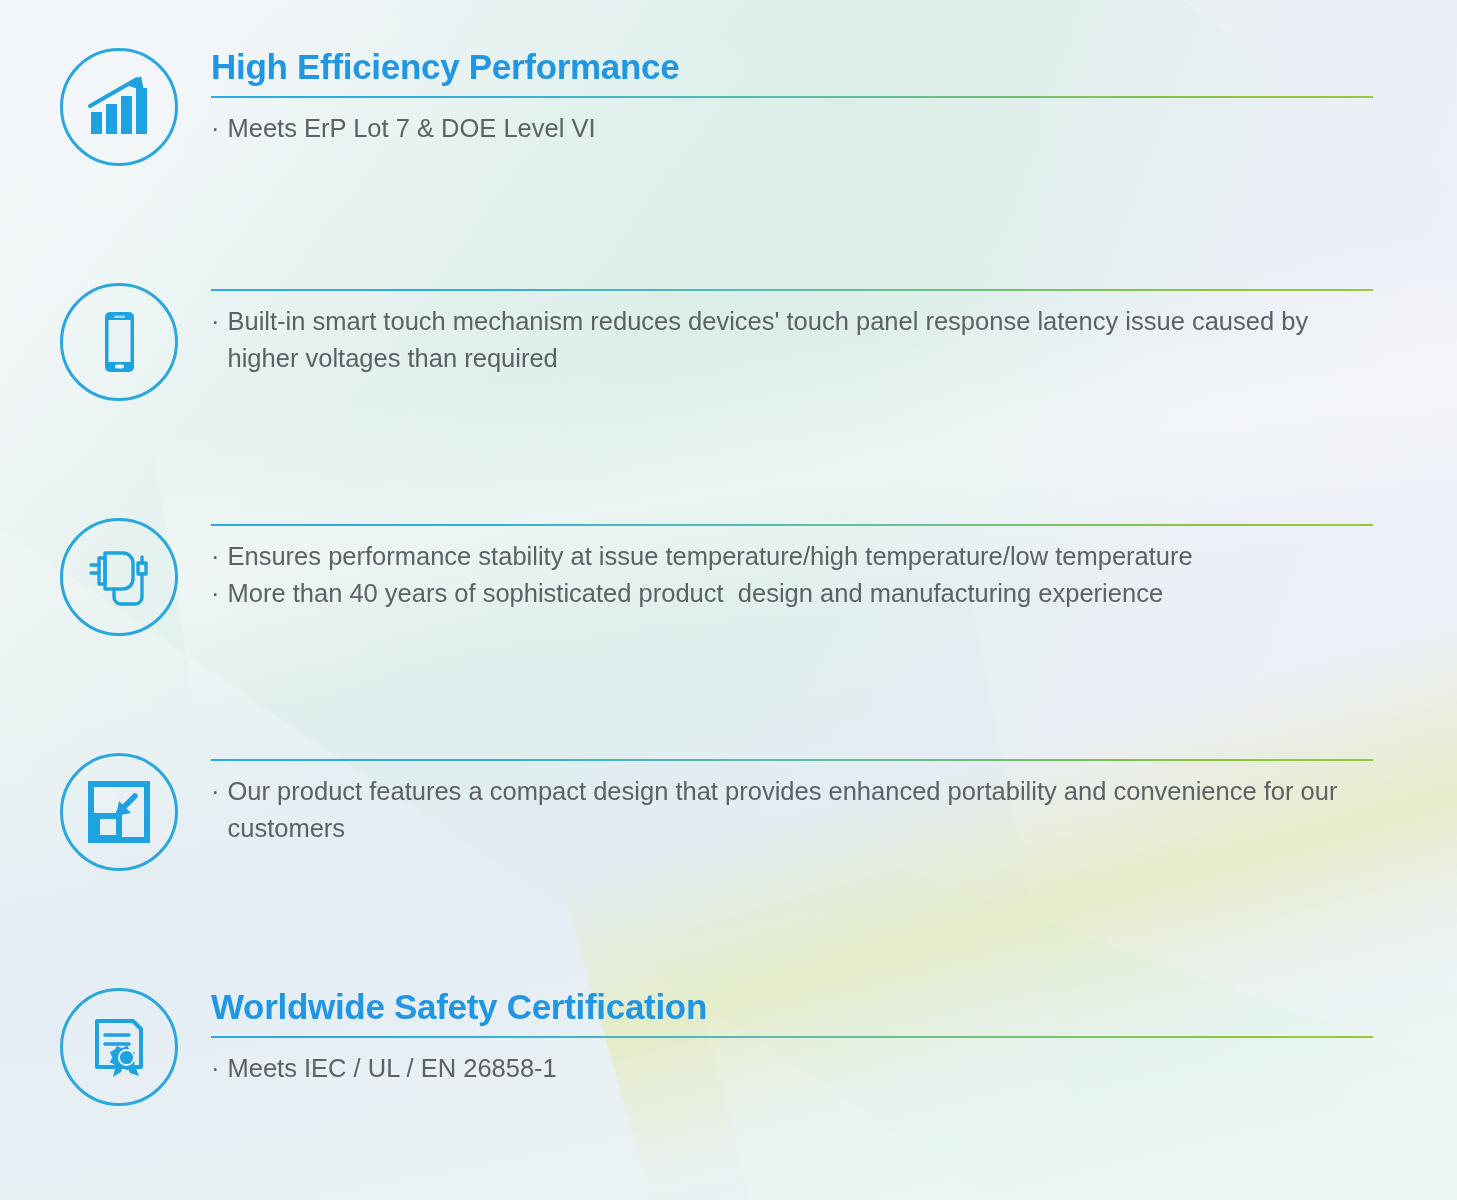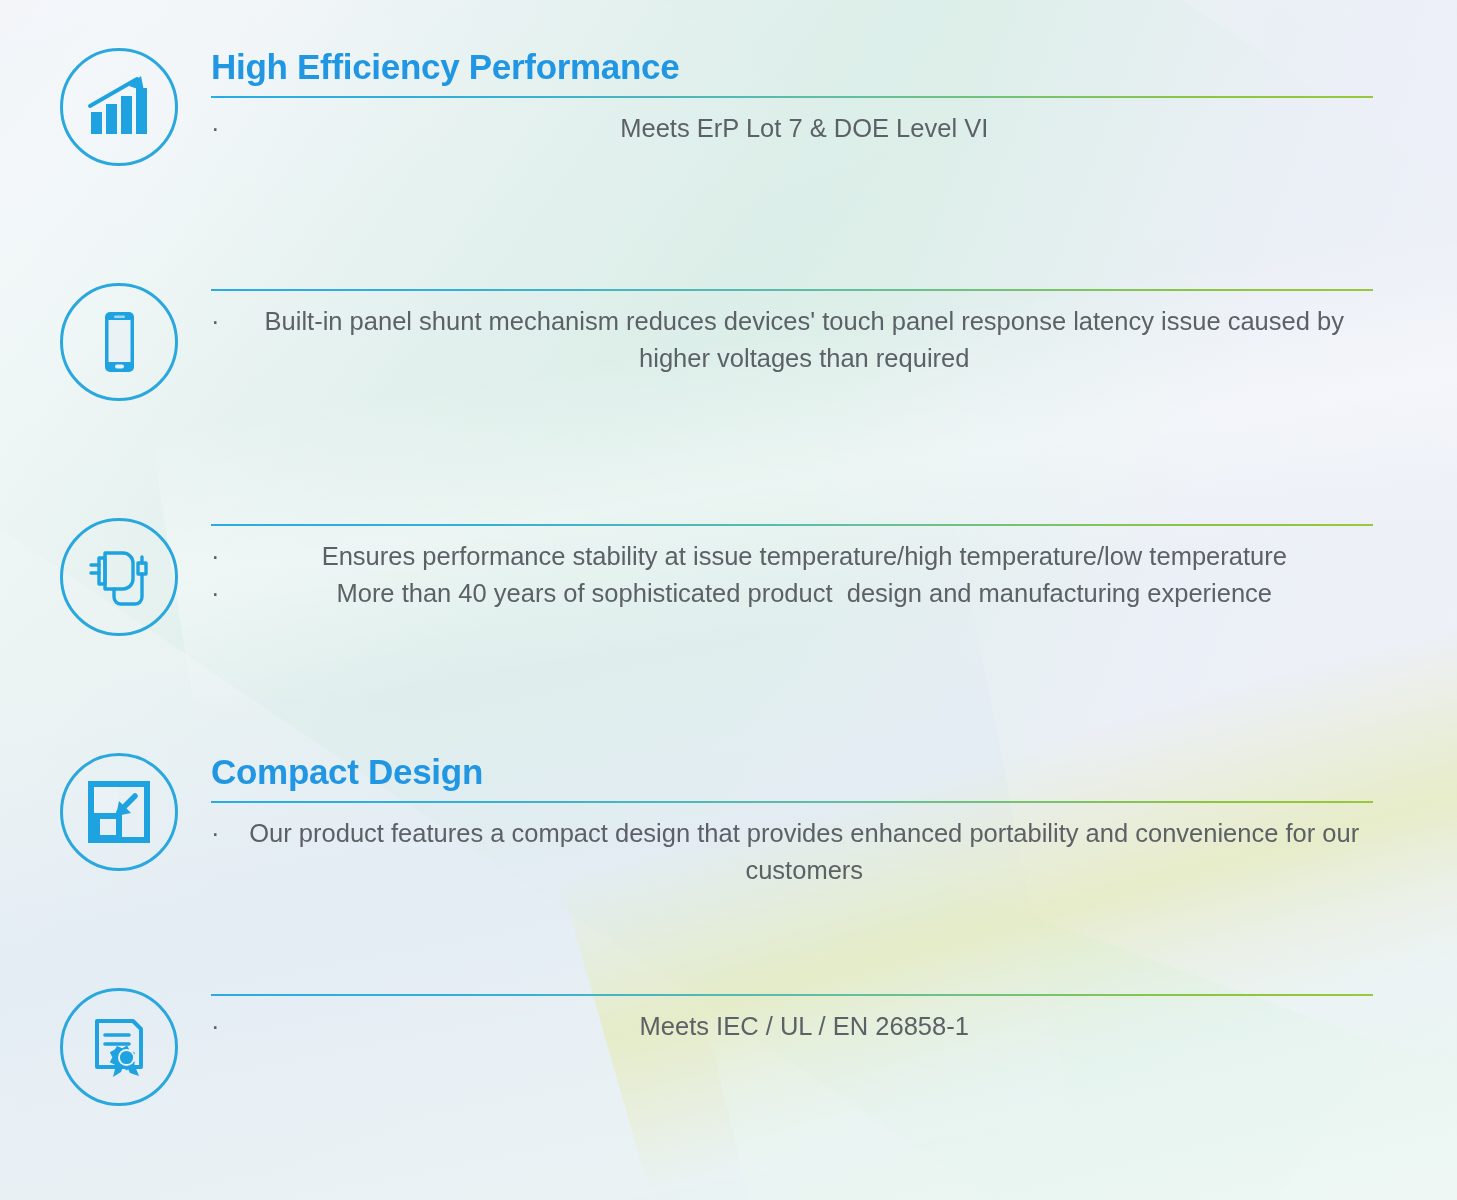"Meets ErP Lot 7 &" .bullet .btext { text-align: center -> none }
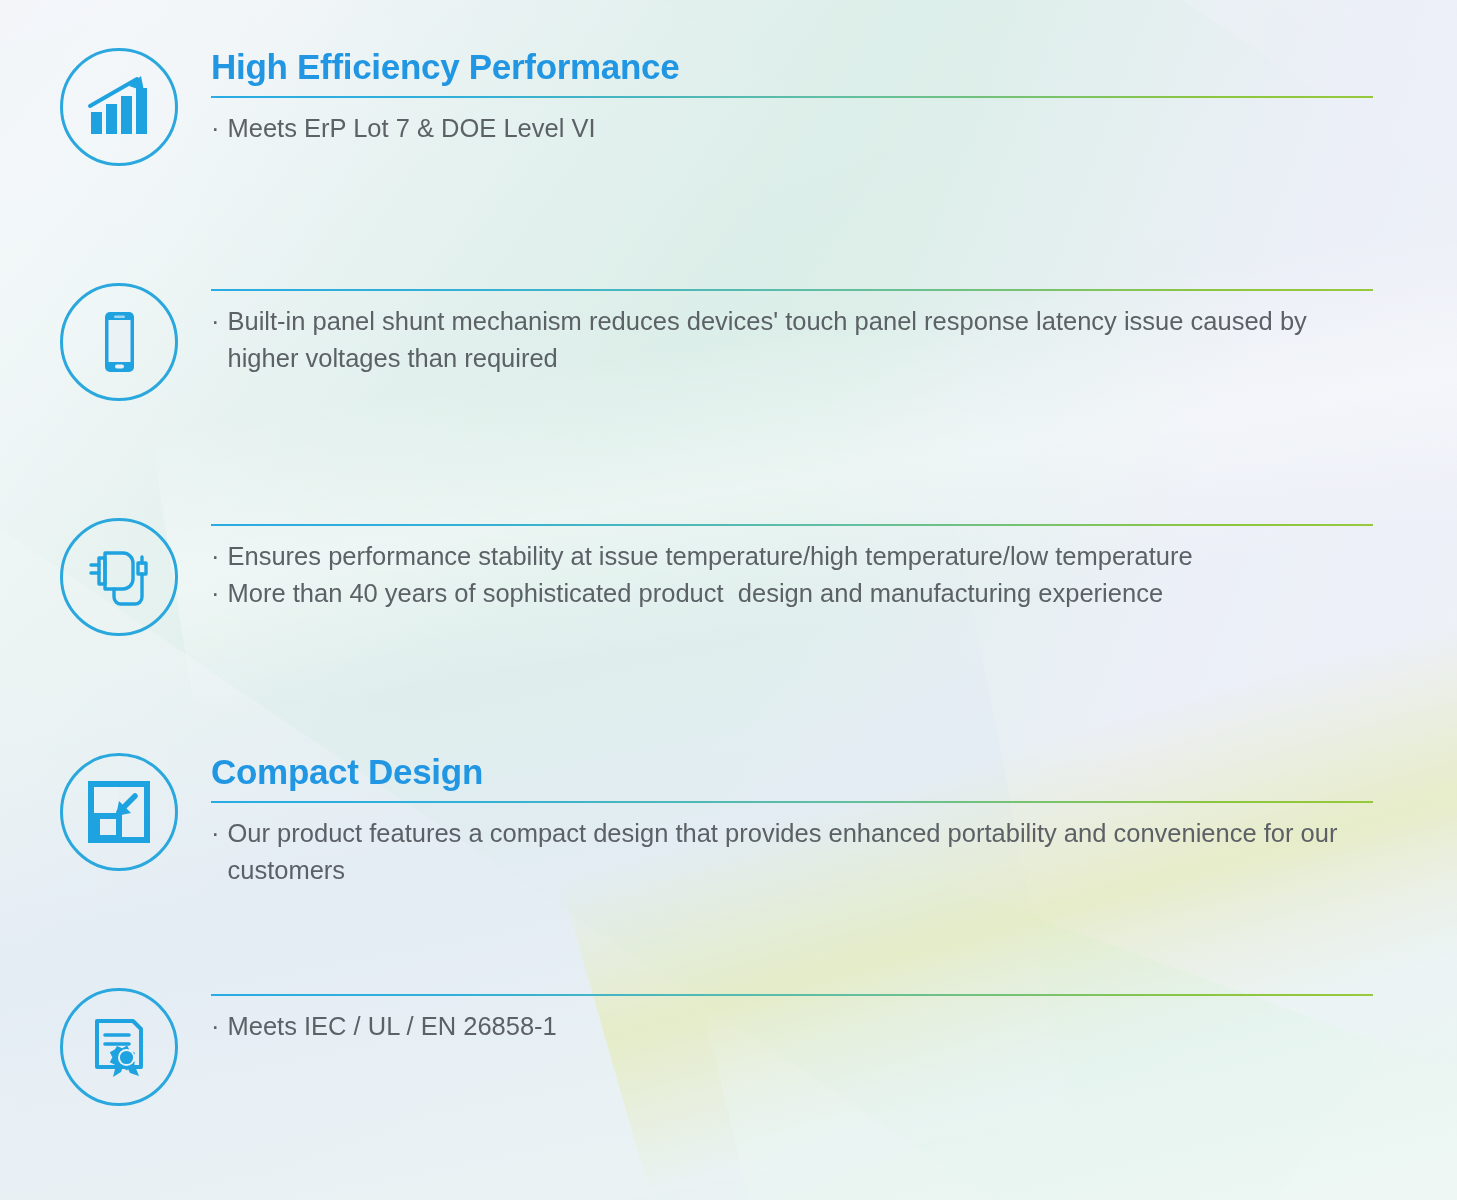"Built-in panel shunt mechanism reduces" span.btext { text: panel shunt -> smart touch }
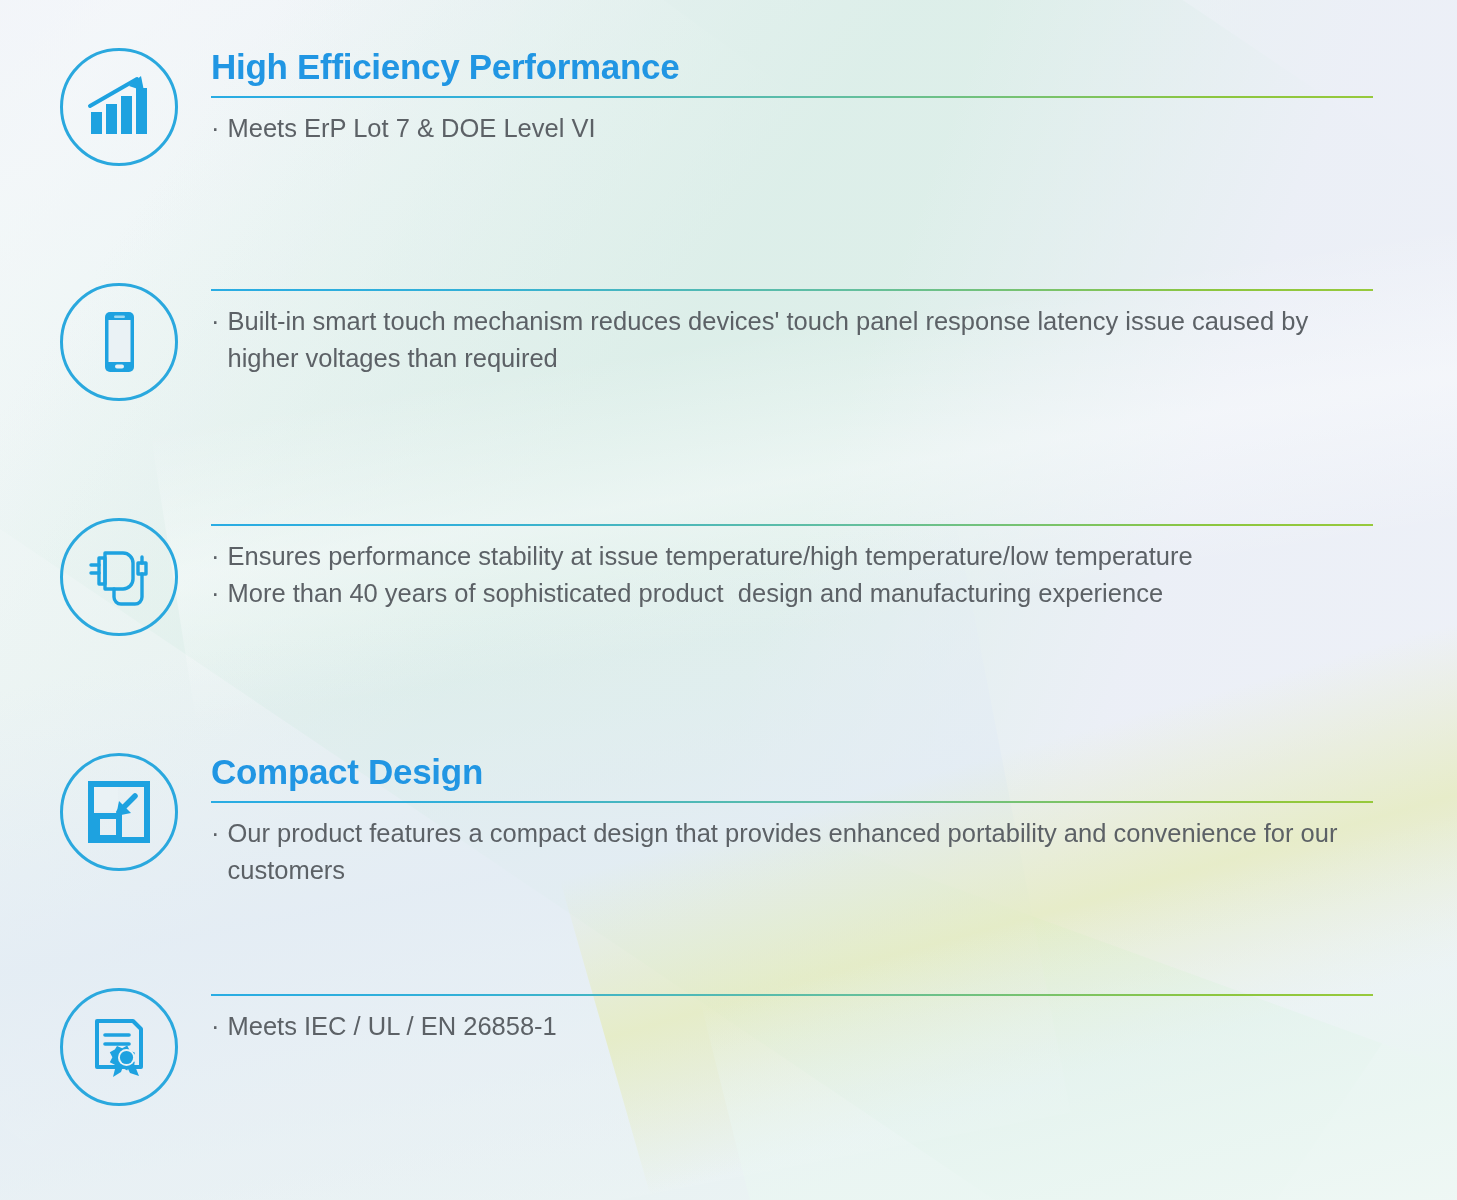"Compact Design" div.feature-title { html: <div>Compact Design</div> -> none }
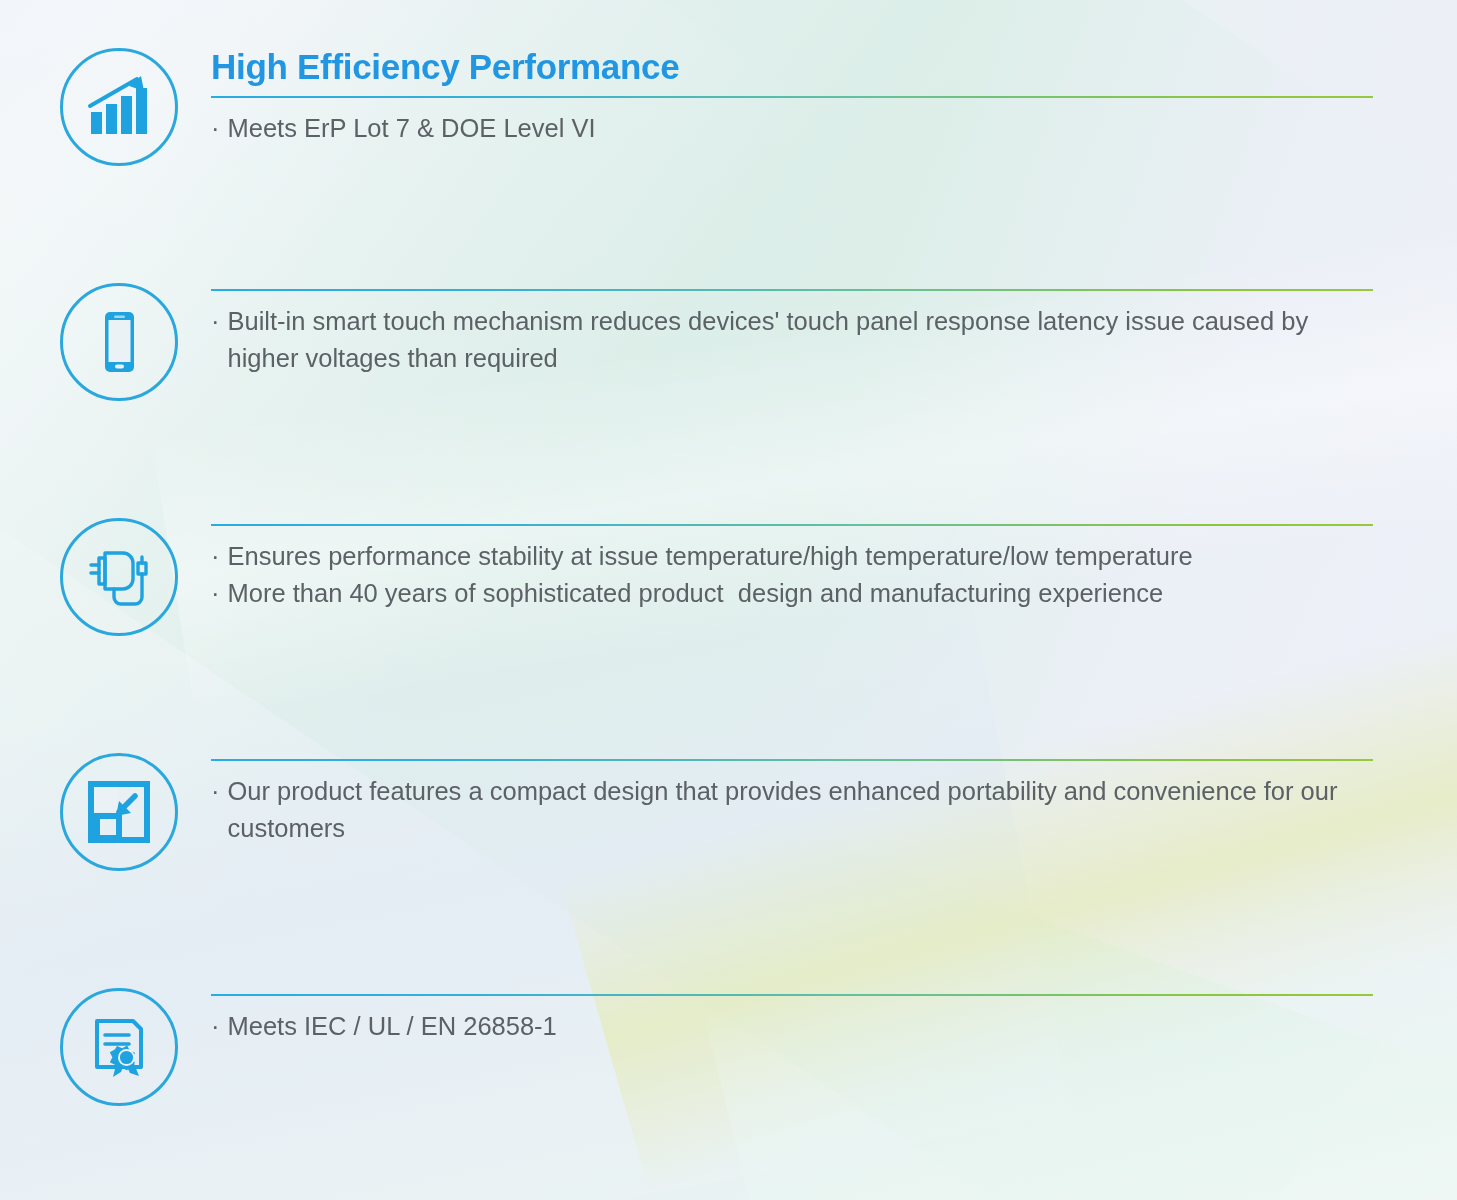"Worldwide Safety Certification" div.feature-title { html: none -> <div>Worldwide Safety Certification</div> }
